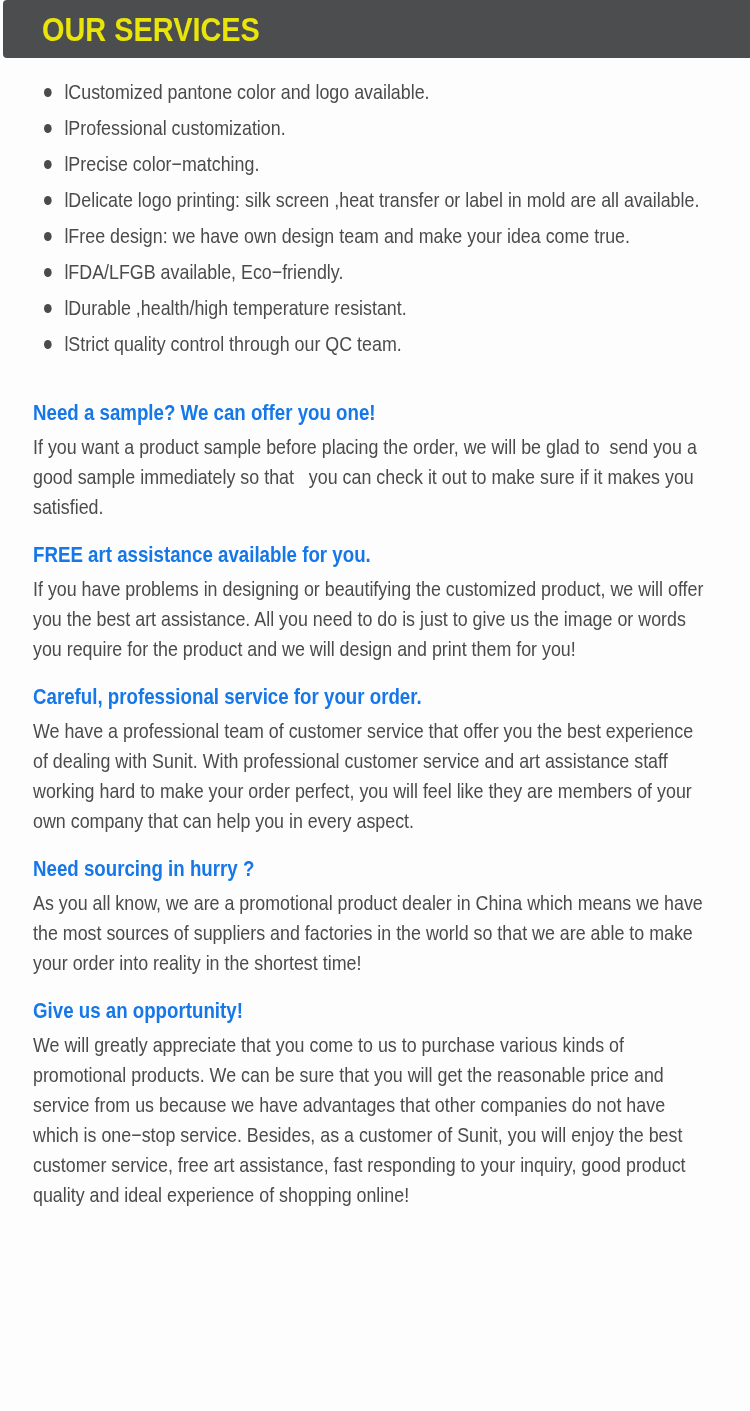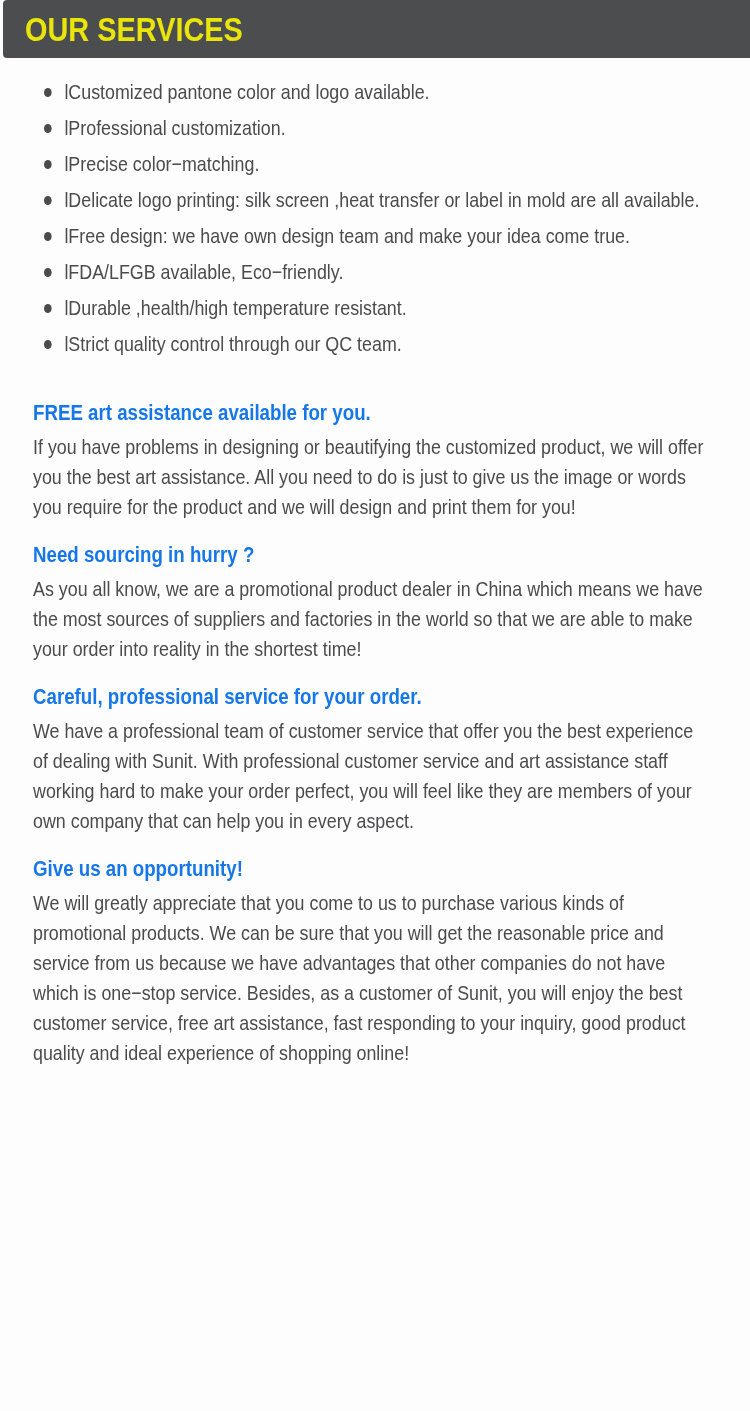"OUR SERVICES" .bar { padding-left: 22px -> 39px }
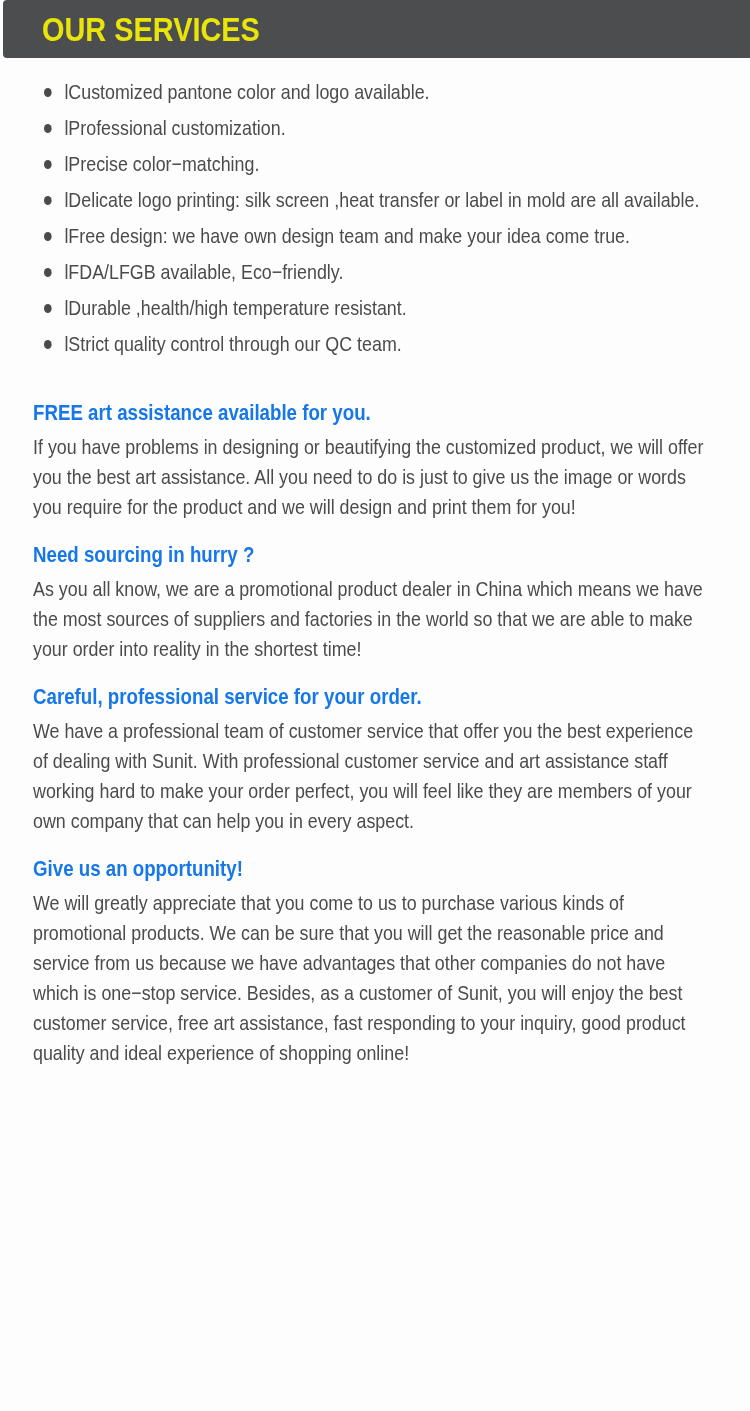"Need a sample? We can" div.faq-entry { html: none -> <div> <h3>Need a sample? We can offer you one!</h3> <p>If you want a product sample before placing the order, we will be glad to send you a good sample immediately so that you can check it out to make sure if it makes you satisfied.</p> </div> }
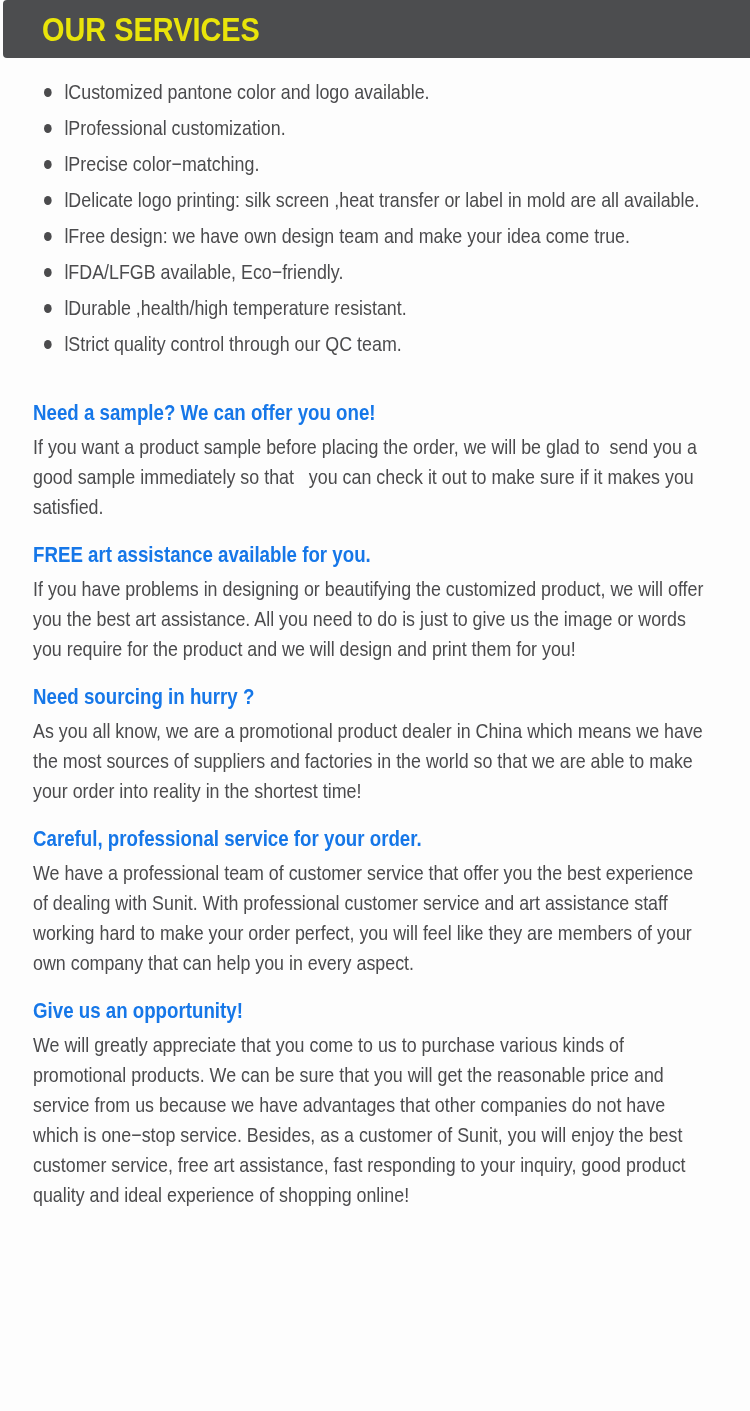"Need sourcing in hurry ?" div.faq-entry { order: before "Careful, professional service for your" -> after "Careful, professional service for your" }
